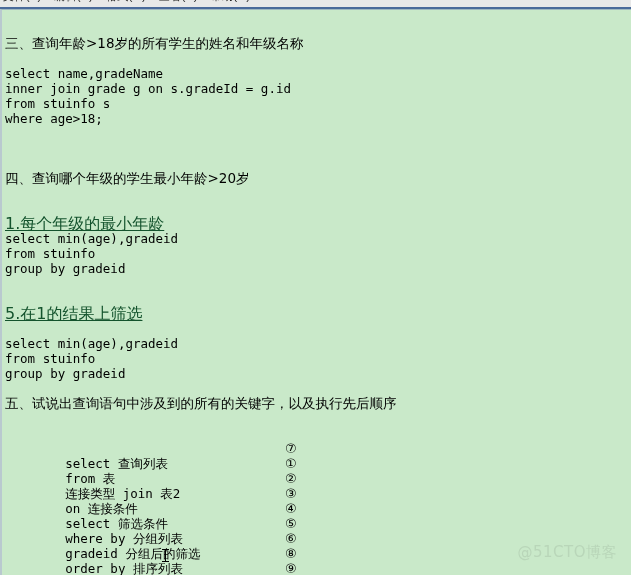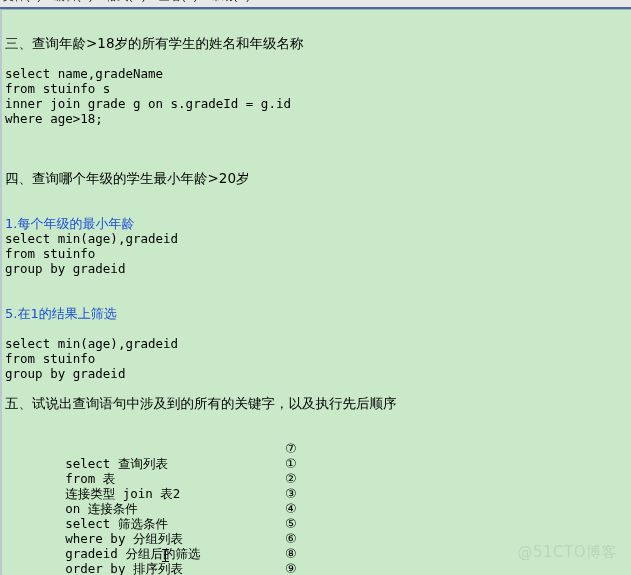"from stuinfo s" div.row { order: before "inner join grade g on" -> after "inner join grade g on" }
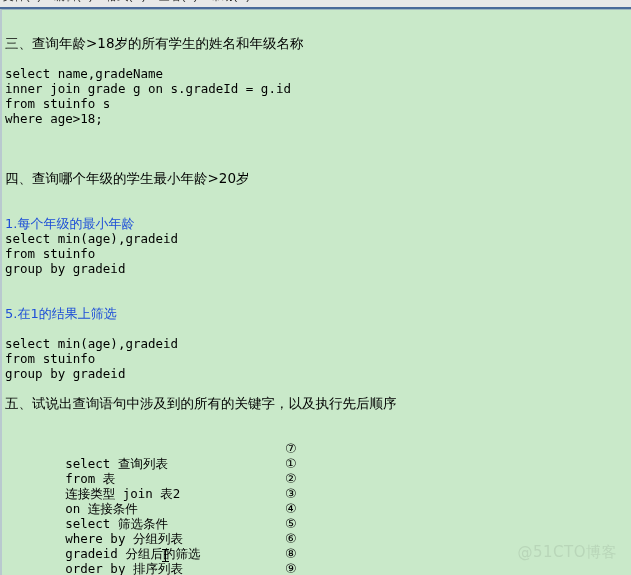"1.每个年级的最小年龄" .cjk { color: #1d4ed8 -> #14532d; font-size: 13px -> 16px; text-decoration: none -> underline }
